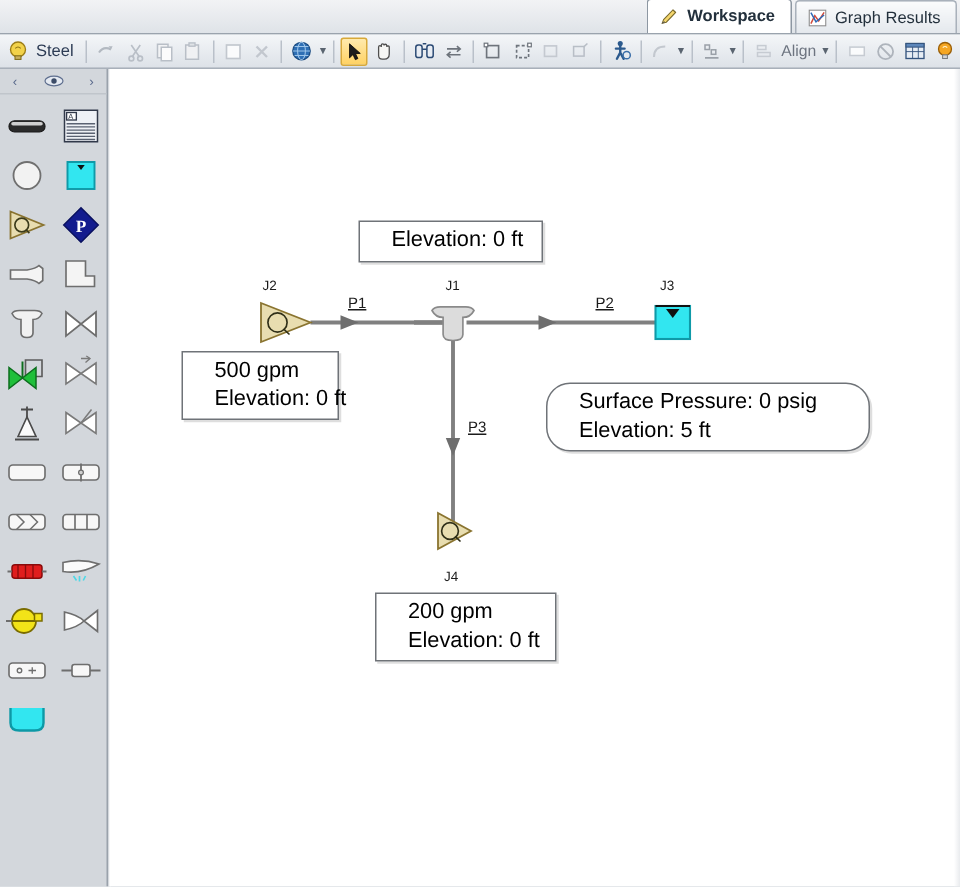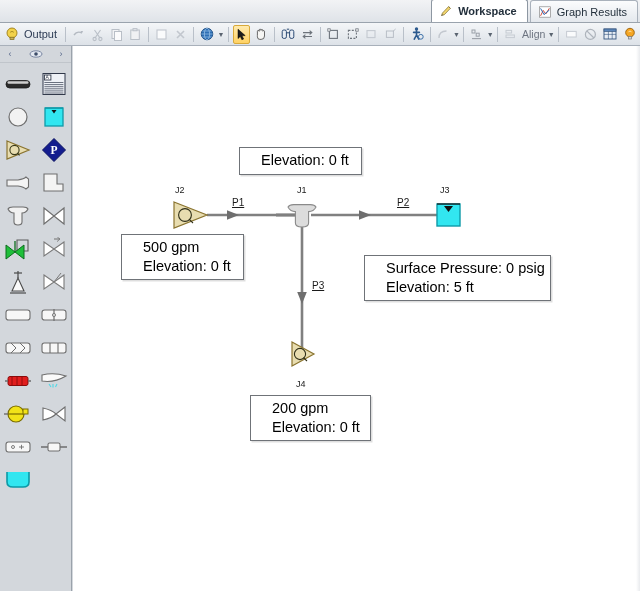"Output" span { text: Output -> Steel }
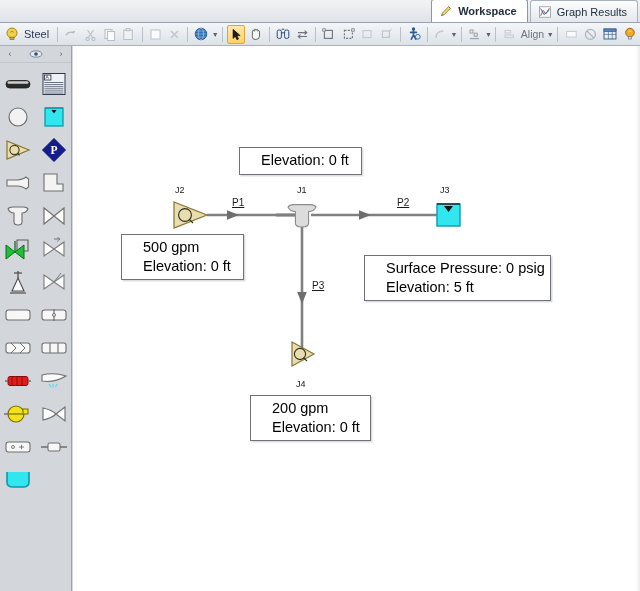"500 gpm" div.callout { width: 123px -> 105px }
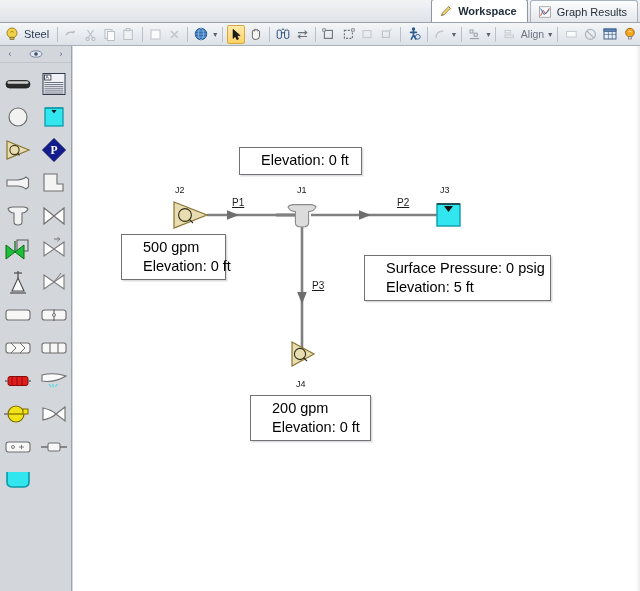"Surface Pressure: 0 psig" div.callout { border-radius: none -> 16px; width: 187px -> 216px }
